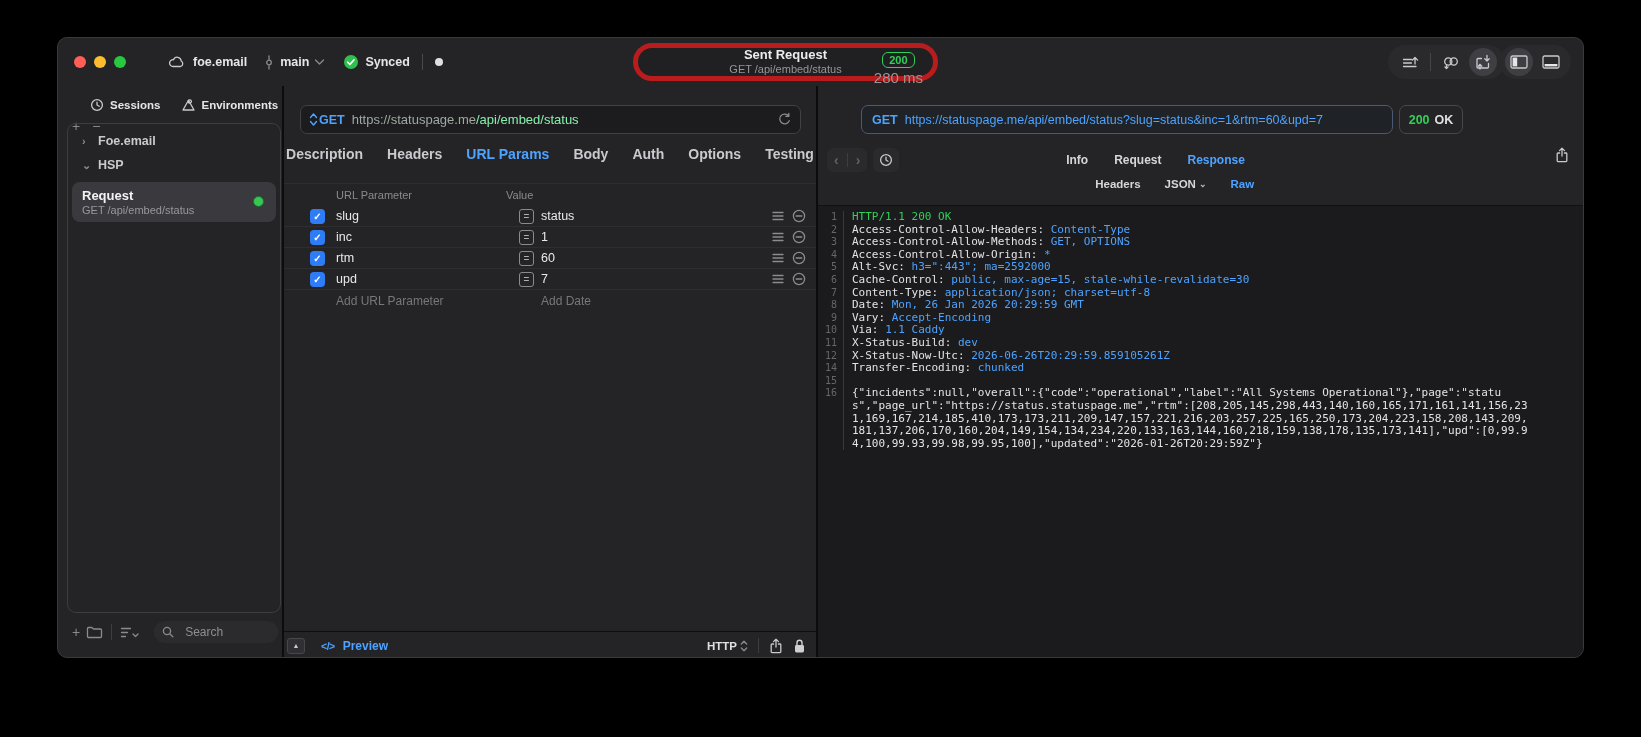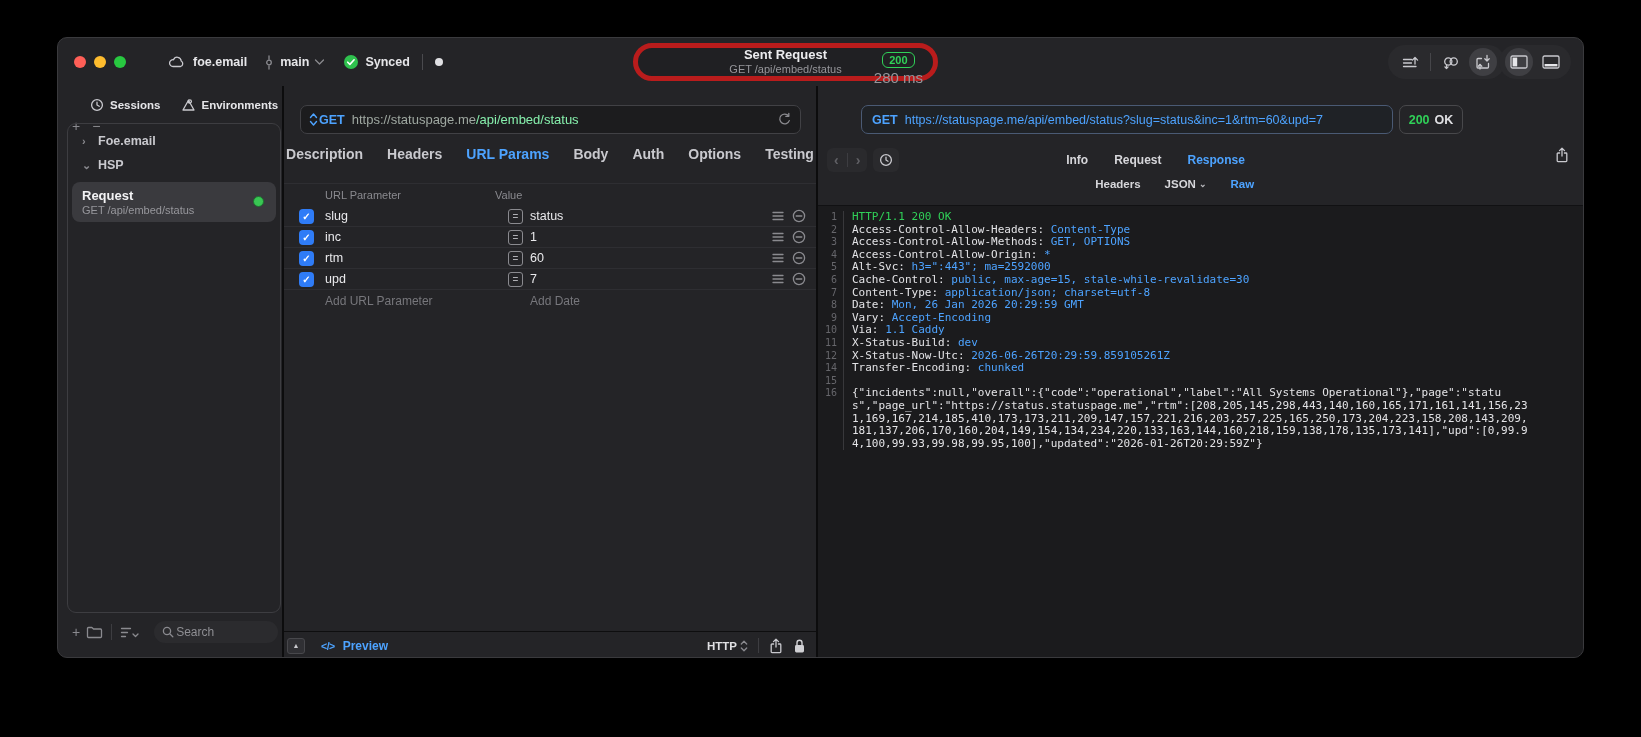"URL Parameter" .prow { padding-left: 15px -> 26px }
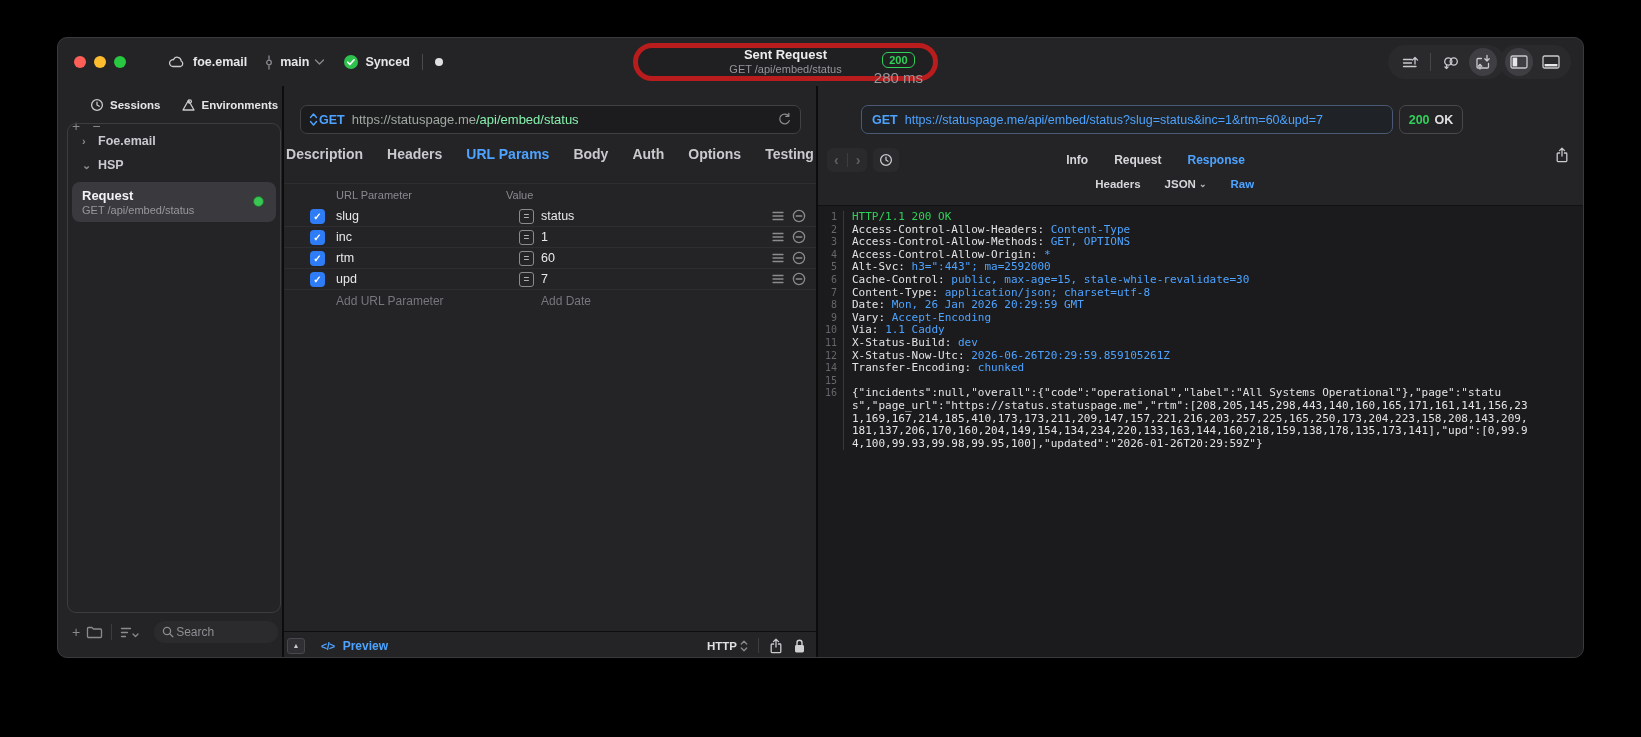"Search" .search-pill { gap: 2px -> 11px }
